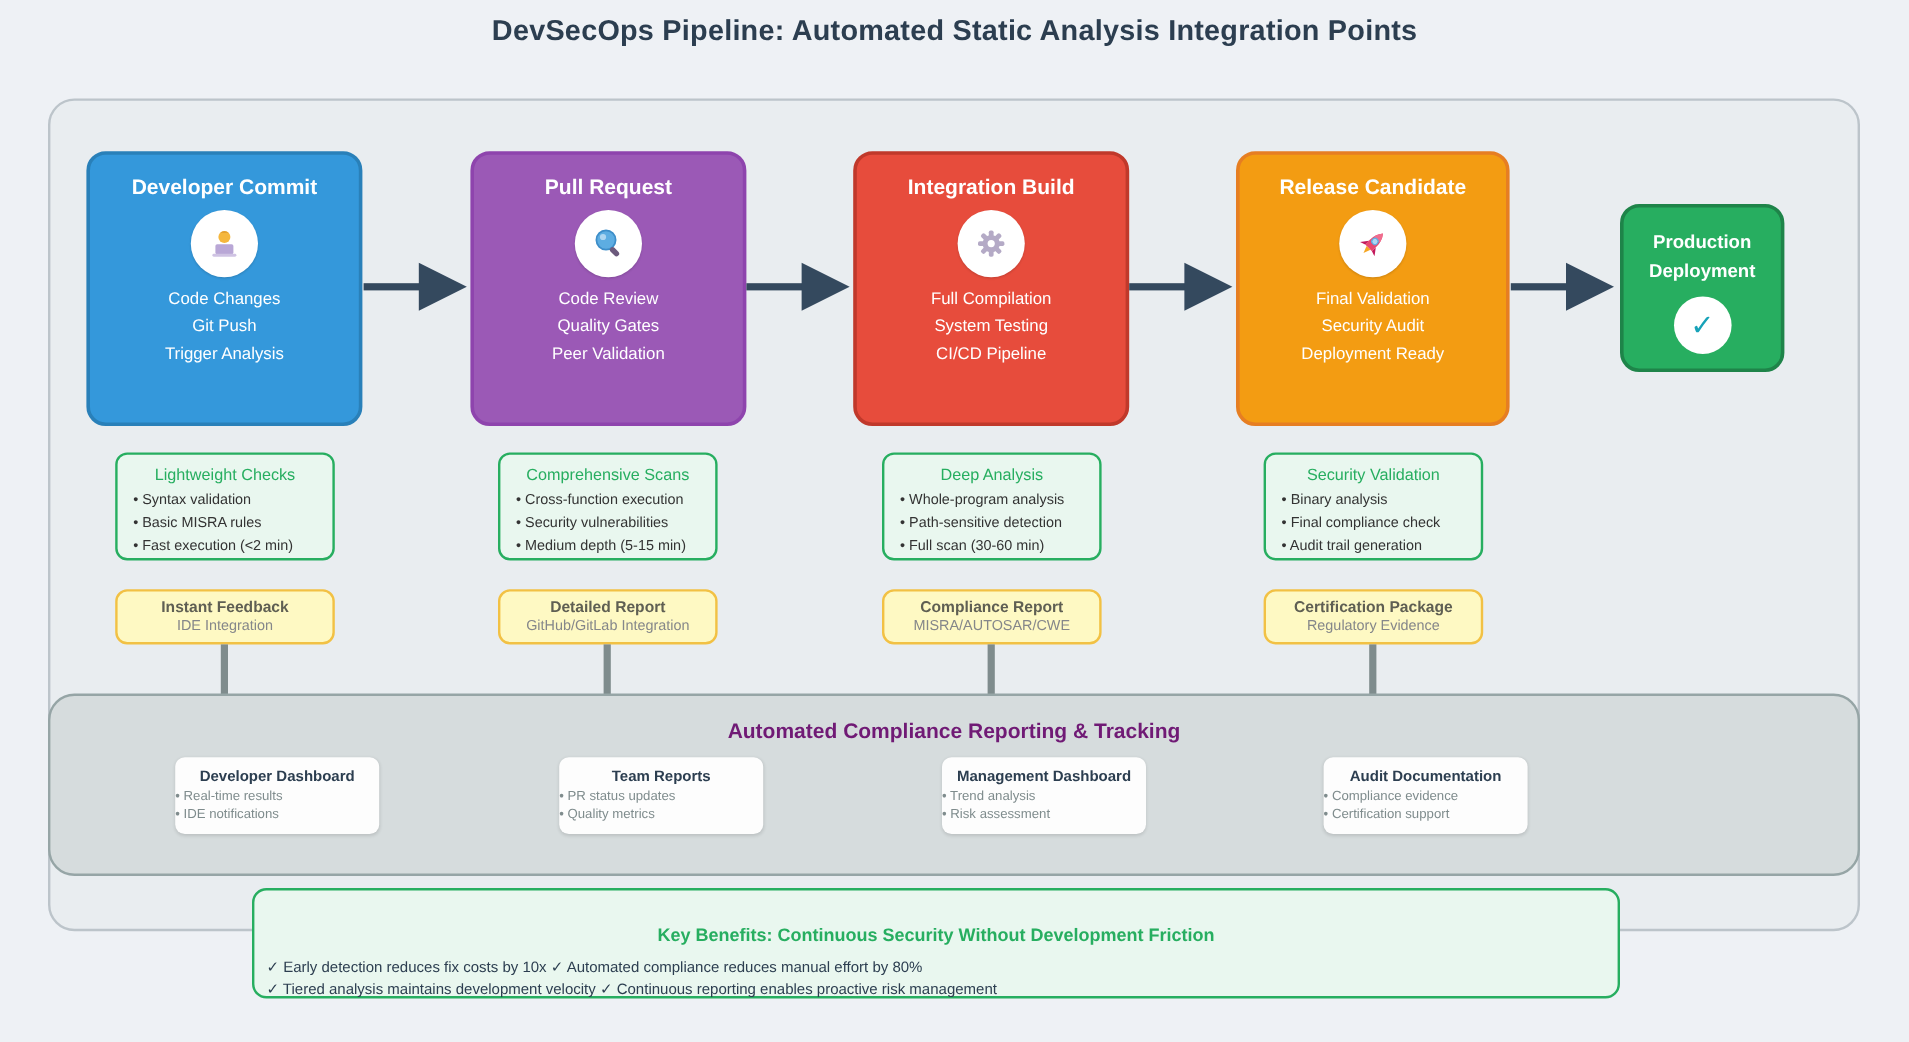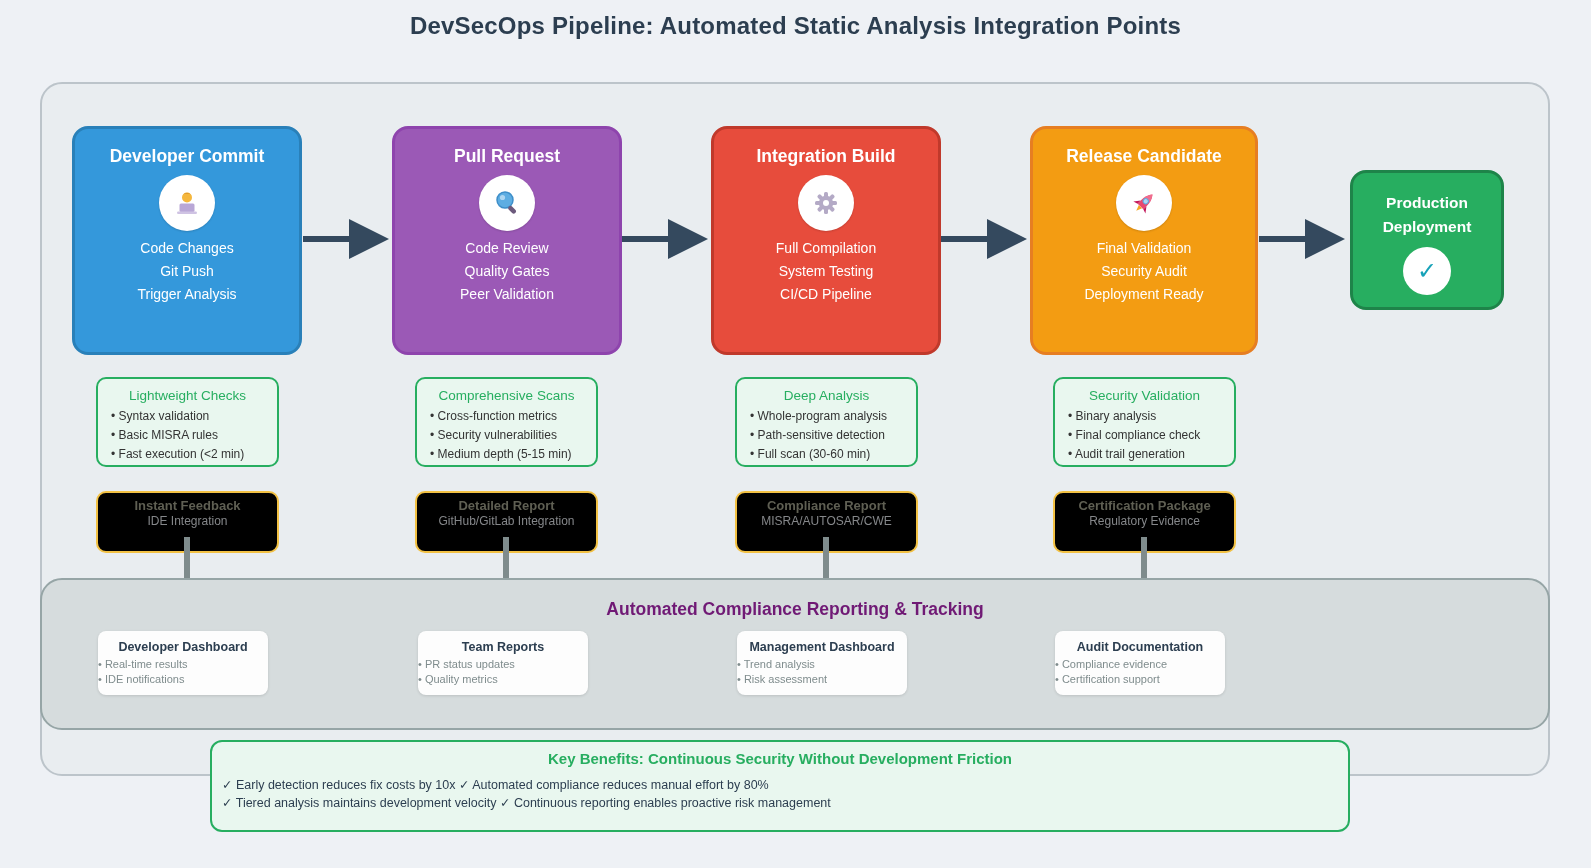"Production" .production { width: 154px -> 137px }
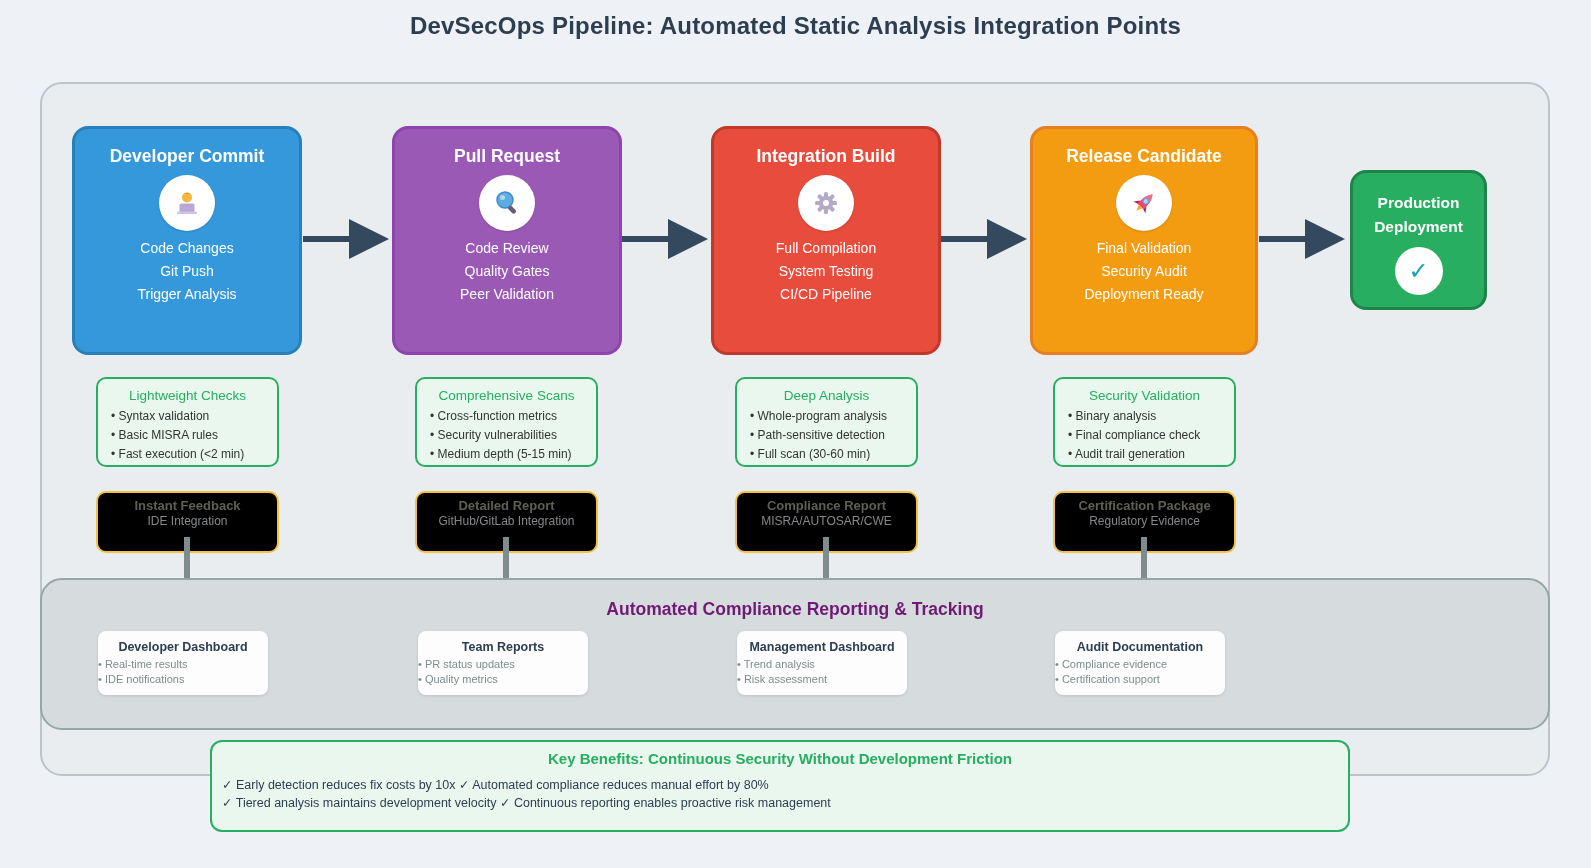"Cross-function metrics" div.analysis-item { text: metrics -> execution }
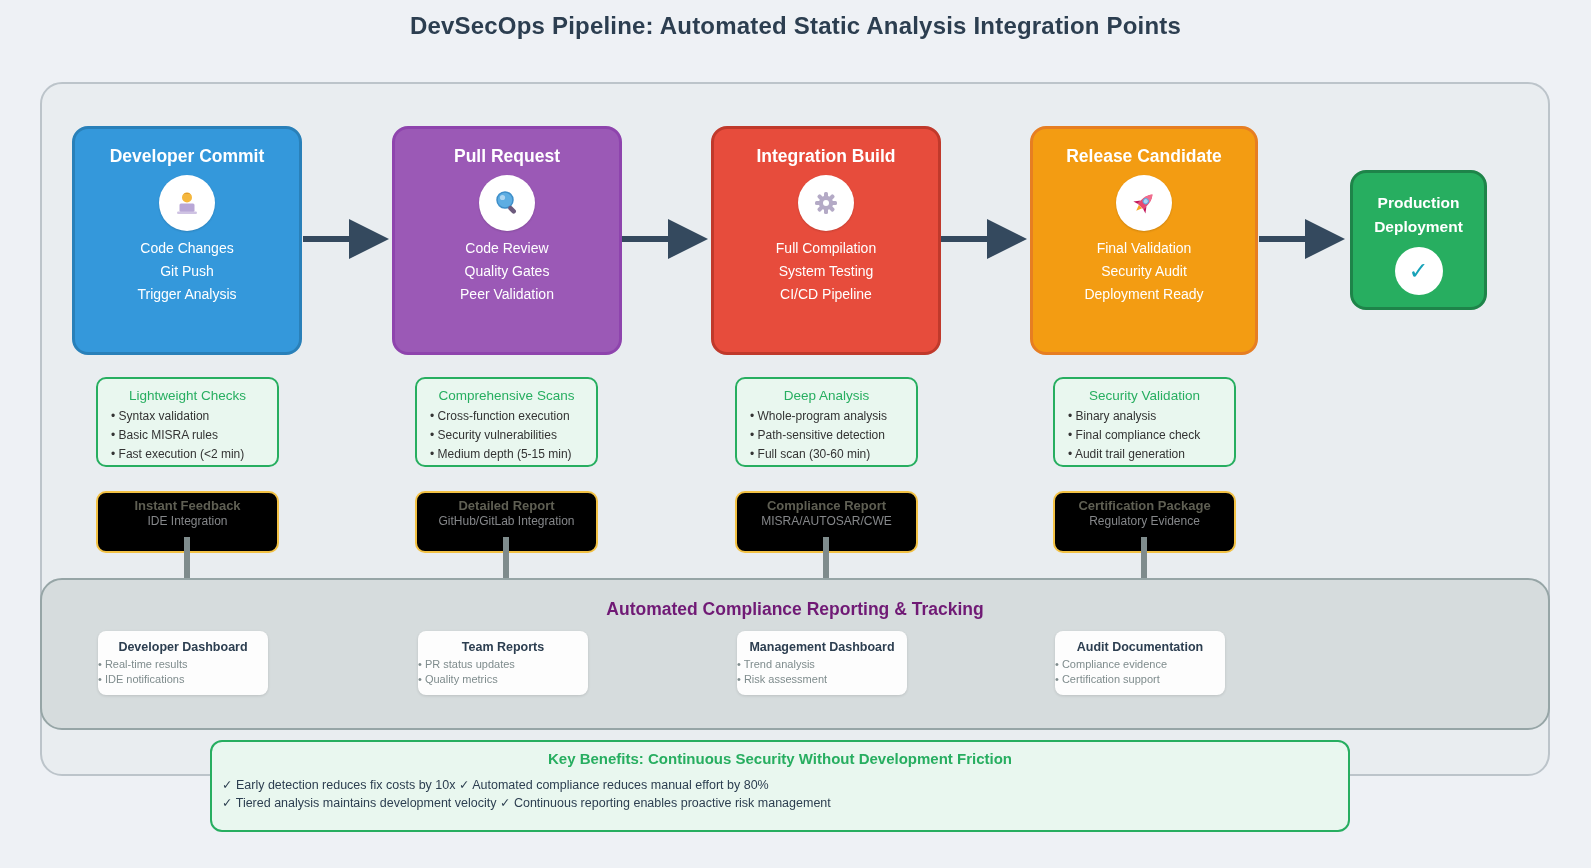"Instant Feedback" .feedback { background: #000000 -> #fef9c3; height: 62px -> 46px }
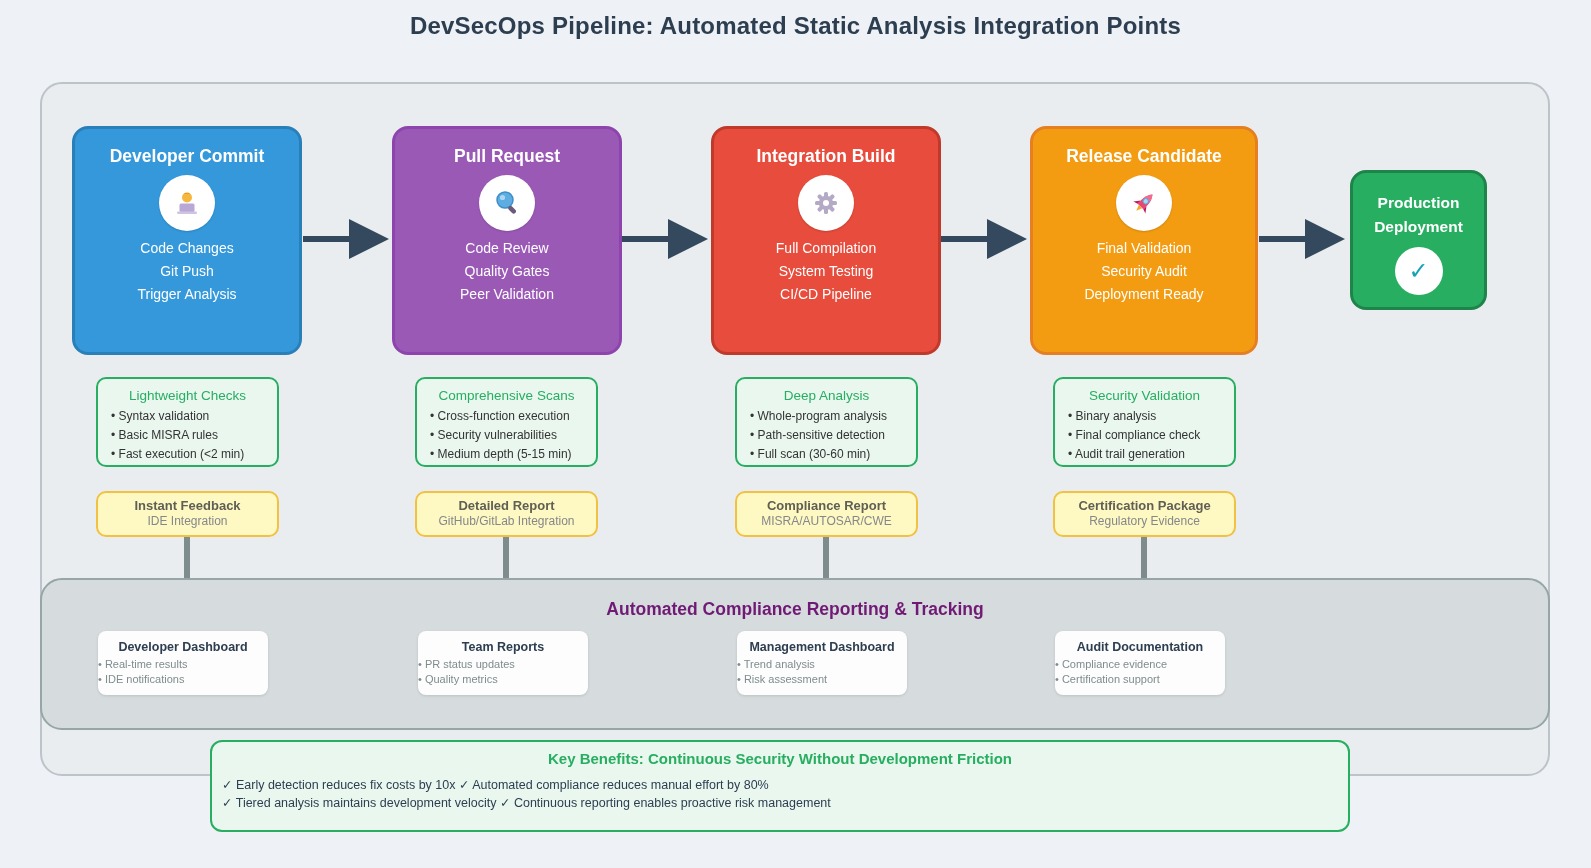"Developer Dashboard" .report-card { margin-left: none -> 48px }
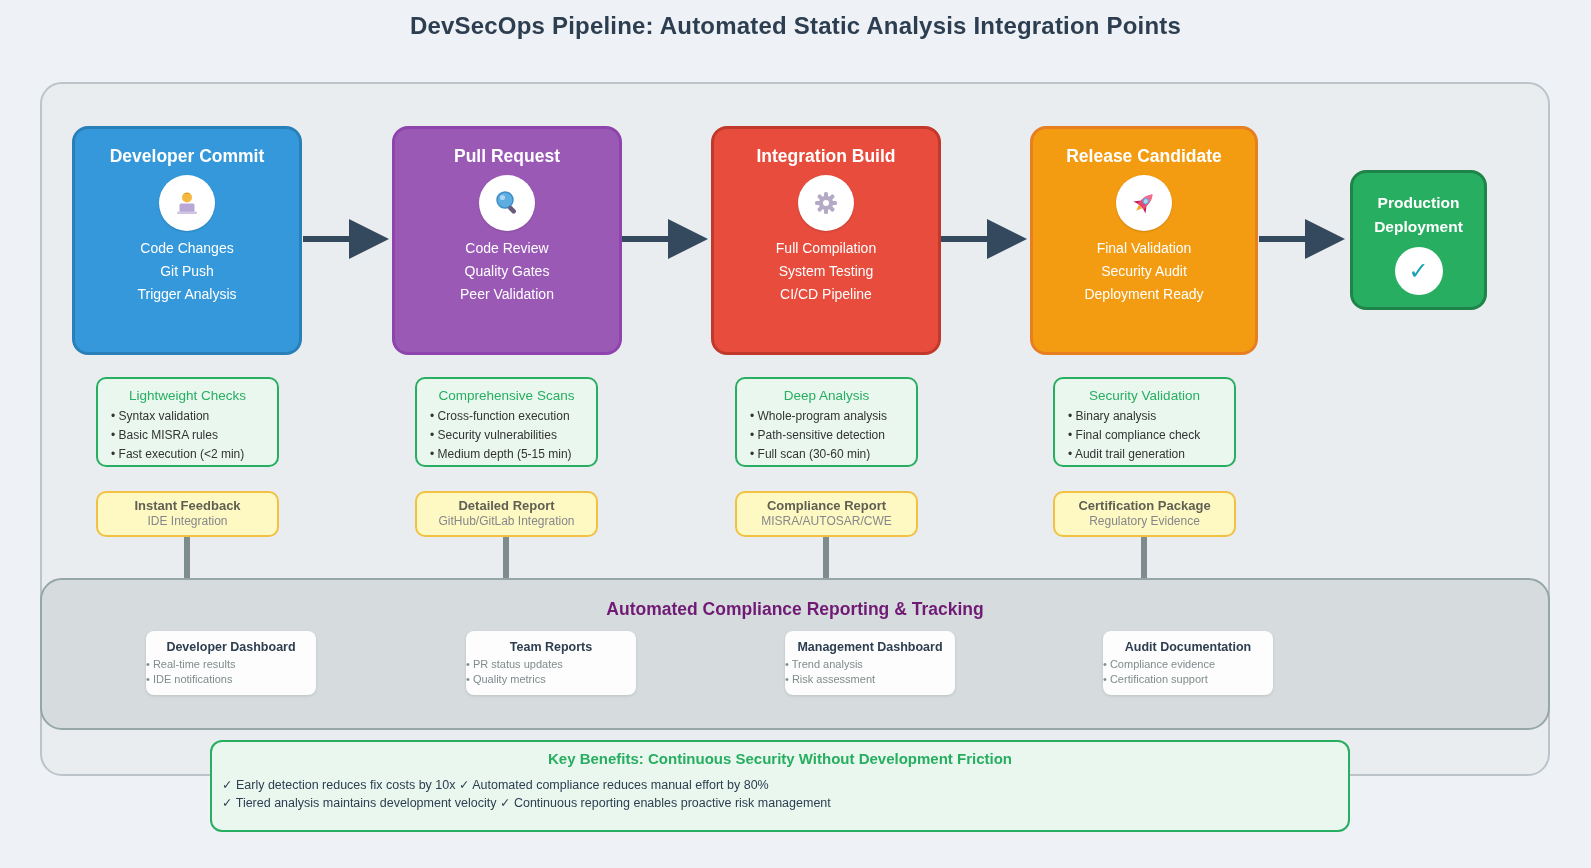"Key Benefits: Continuous Security" .benefits-title { margin-top: 8px -> 29px }
